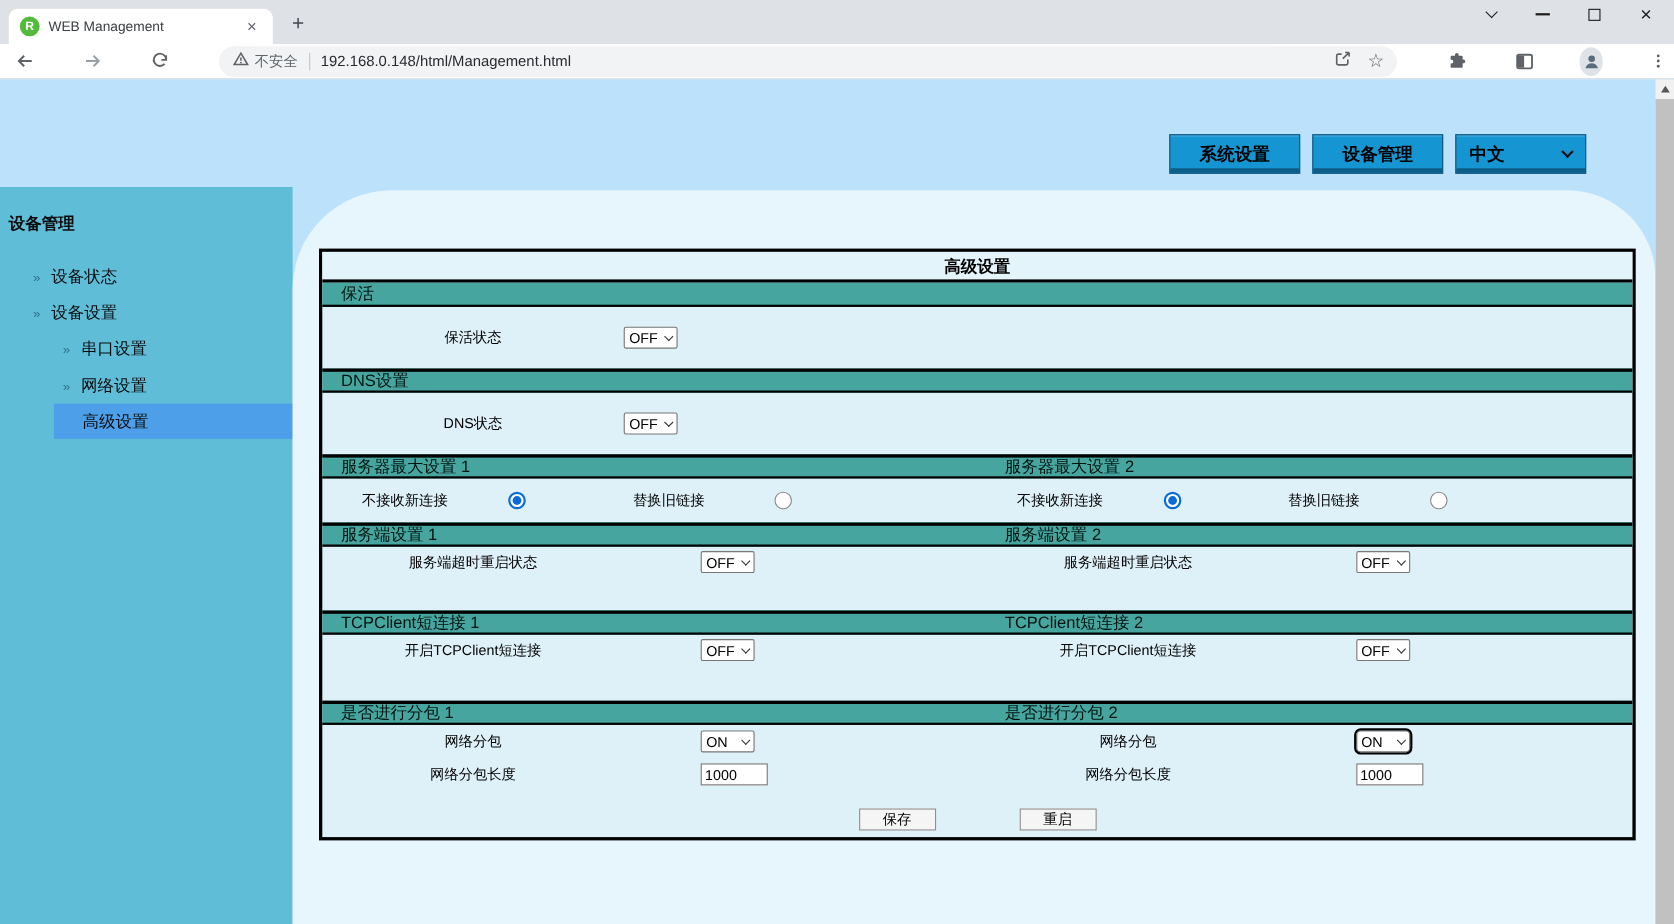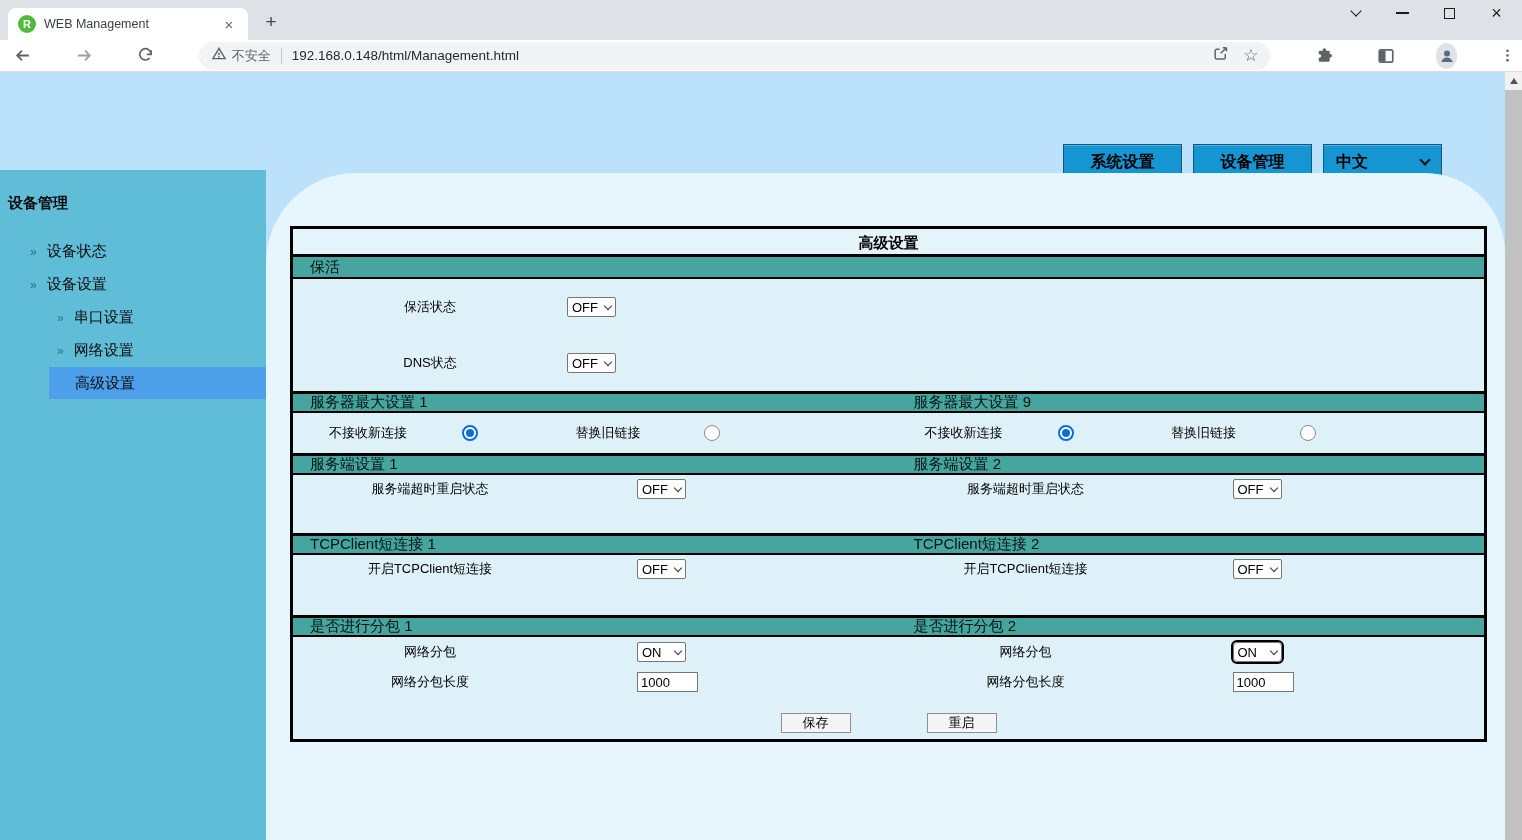"系统设置" .nav-area { top: 72px -> 50px }
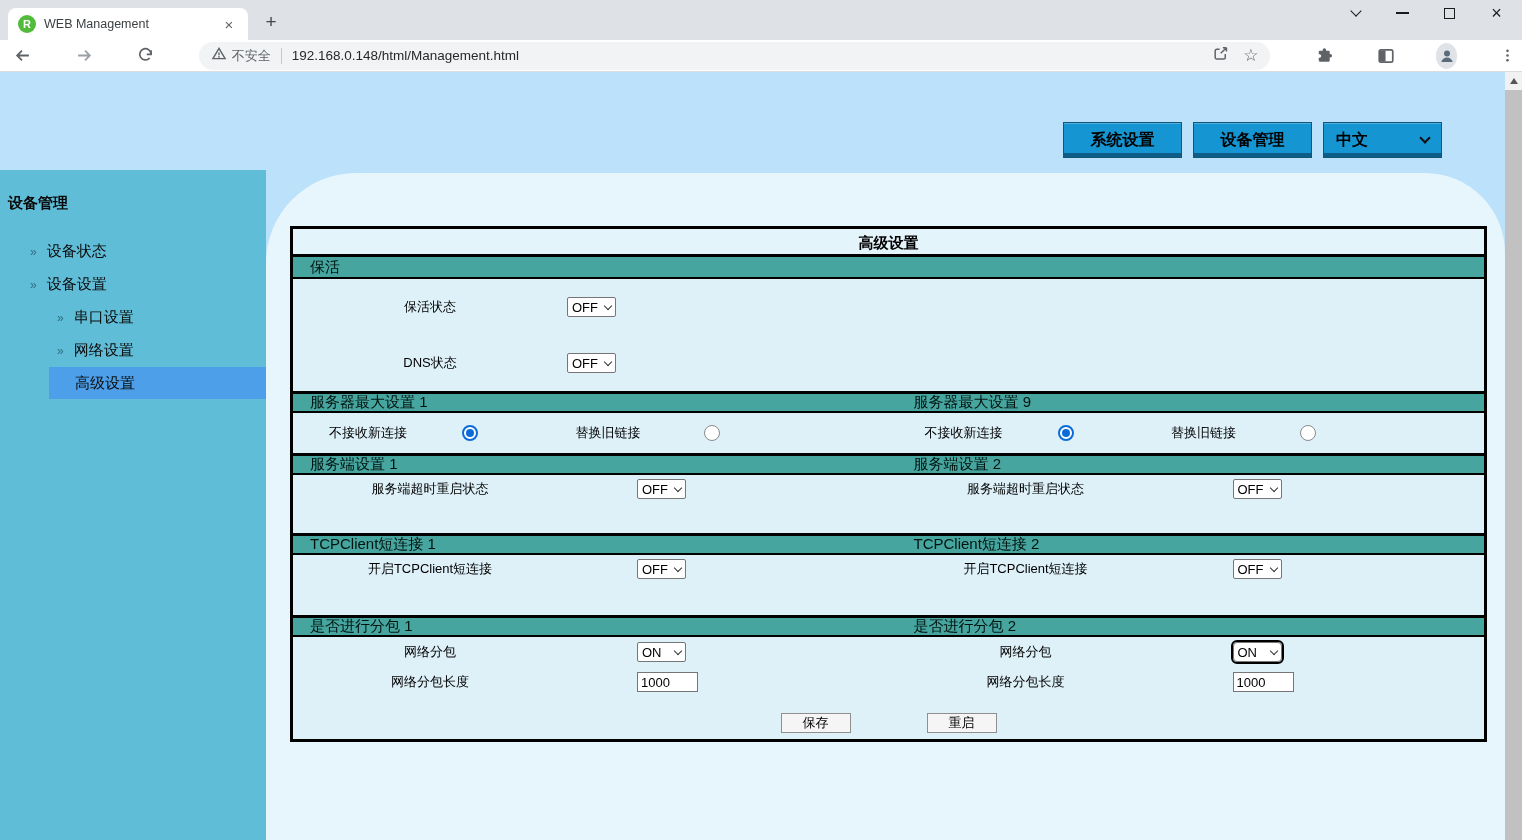"DNS设置" div.t-bar { html: none -> <div> <span>DNS设置</span> </div> }
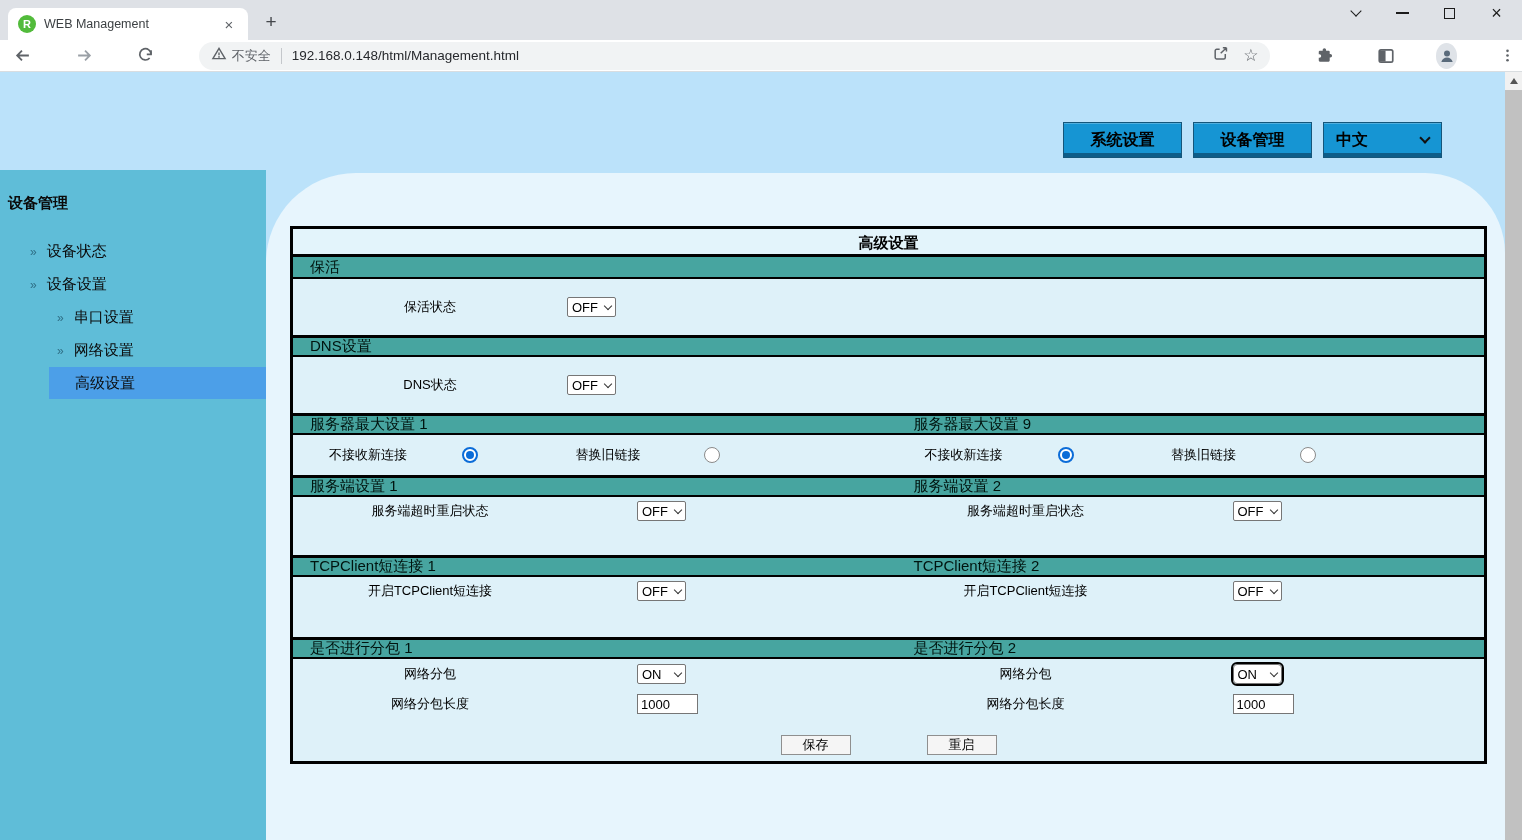"服务器最大设置 9" span.bar-r { text: 9 -> 2 }
